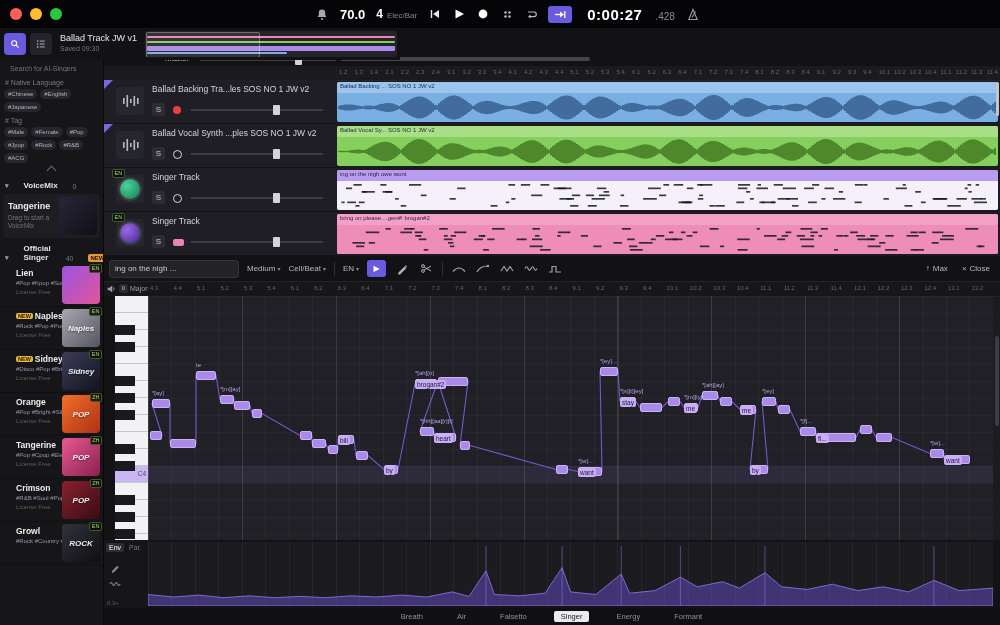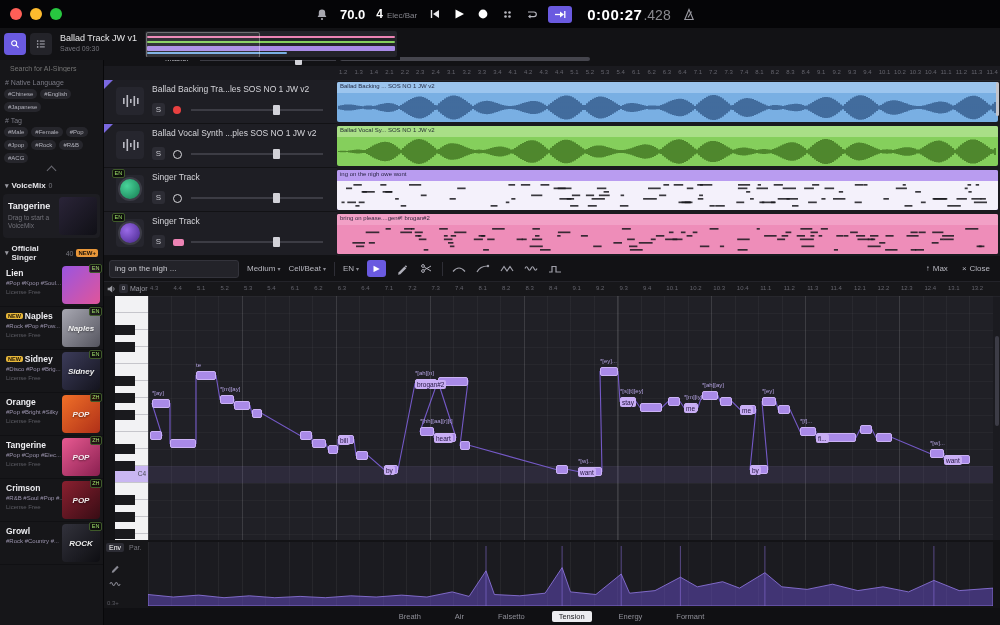".428" .time-frac { font-size: 14px -> 10px; margin-left: 1px -> 13px }
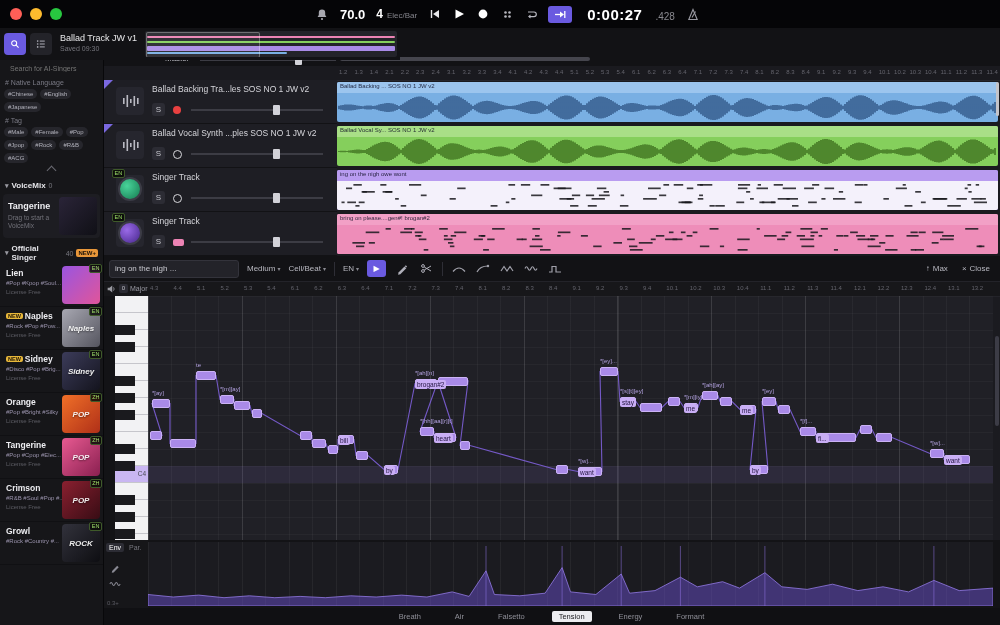"VoiceMix" .sec-hdr { align-items: center -> flex-end; gap: 3px -> 15px }
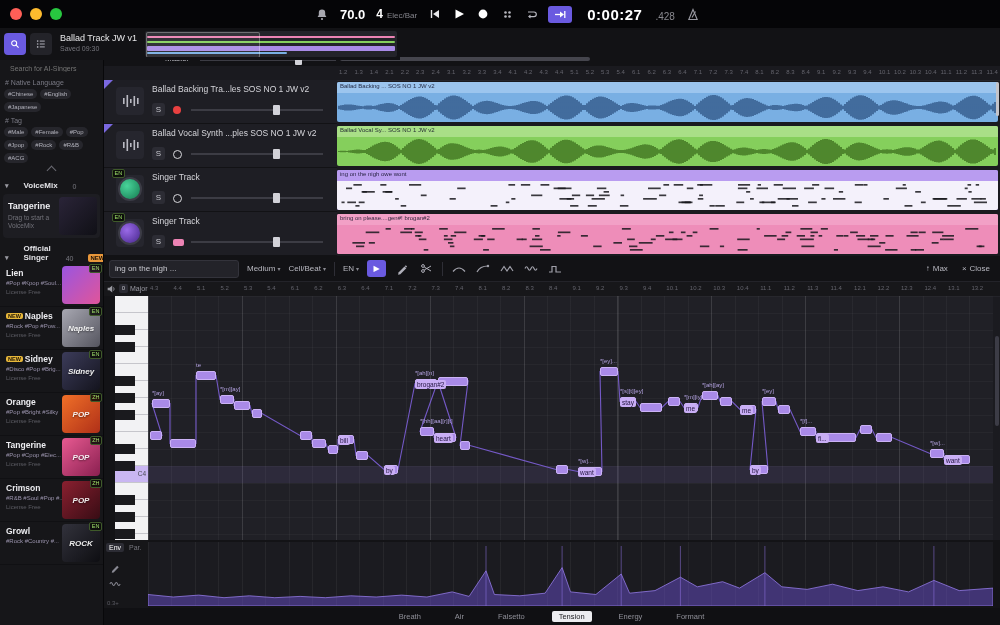"Lien" .s-info { left: 6px -> 16px }
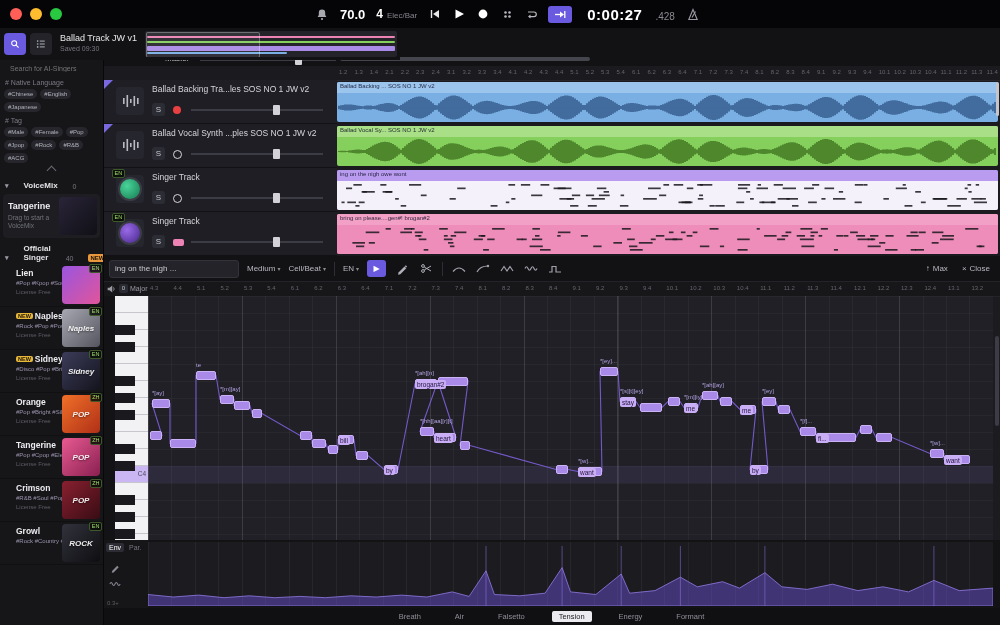"Tension" span.p-tab { text: Tension -> Singer }
